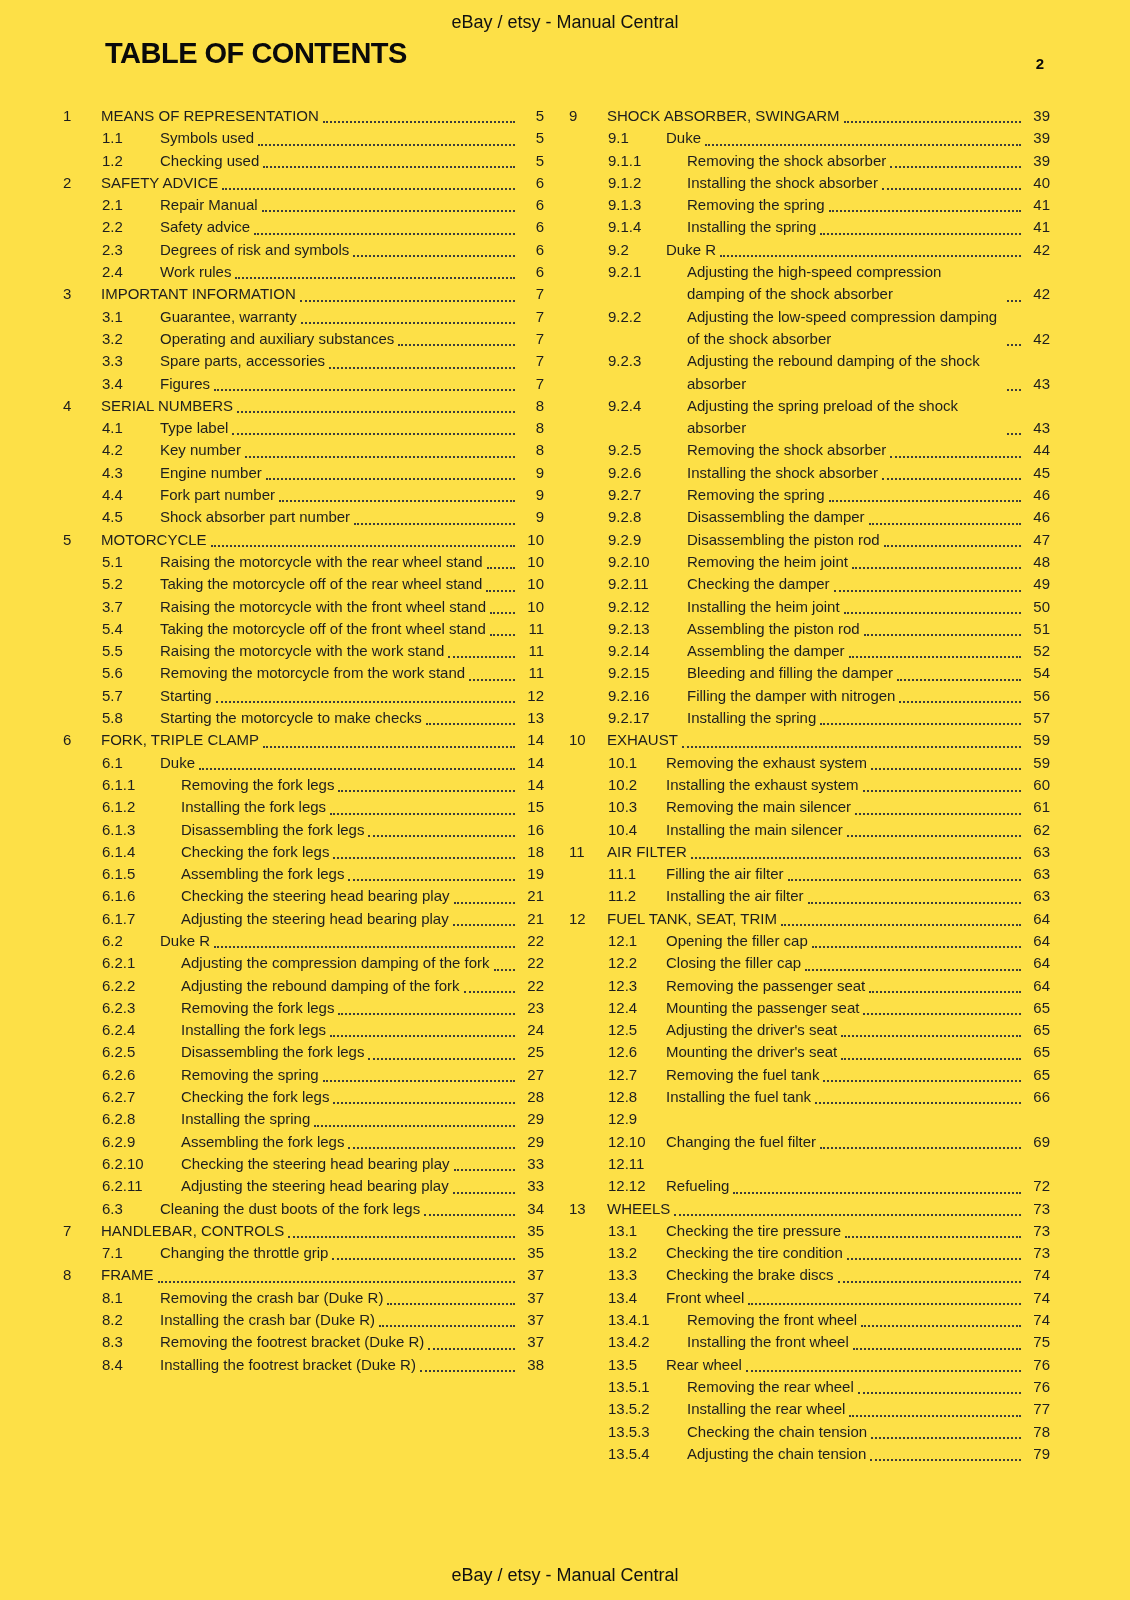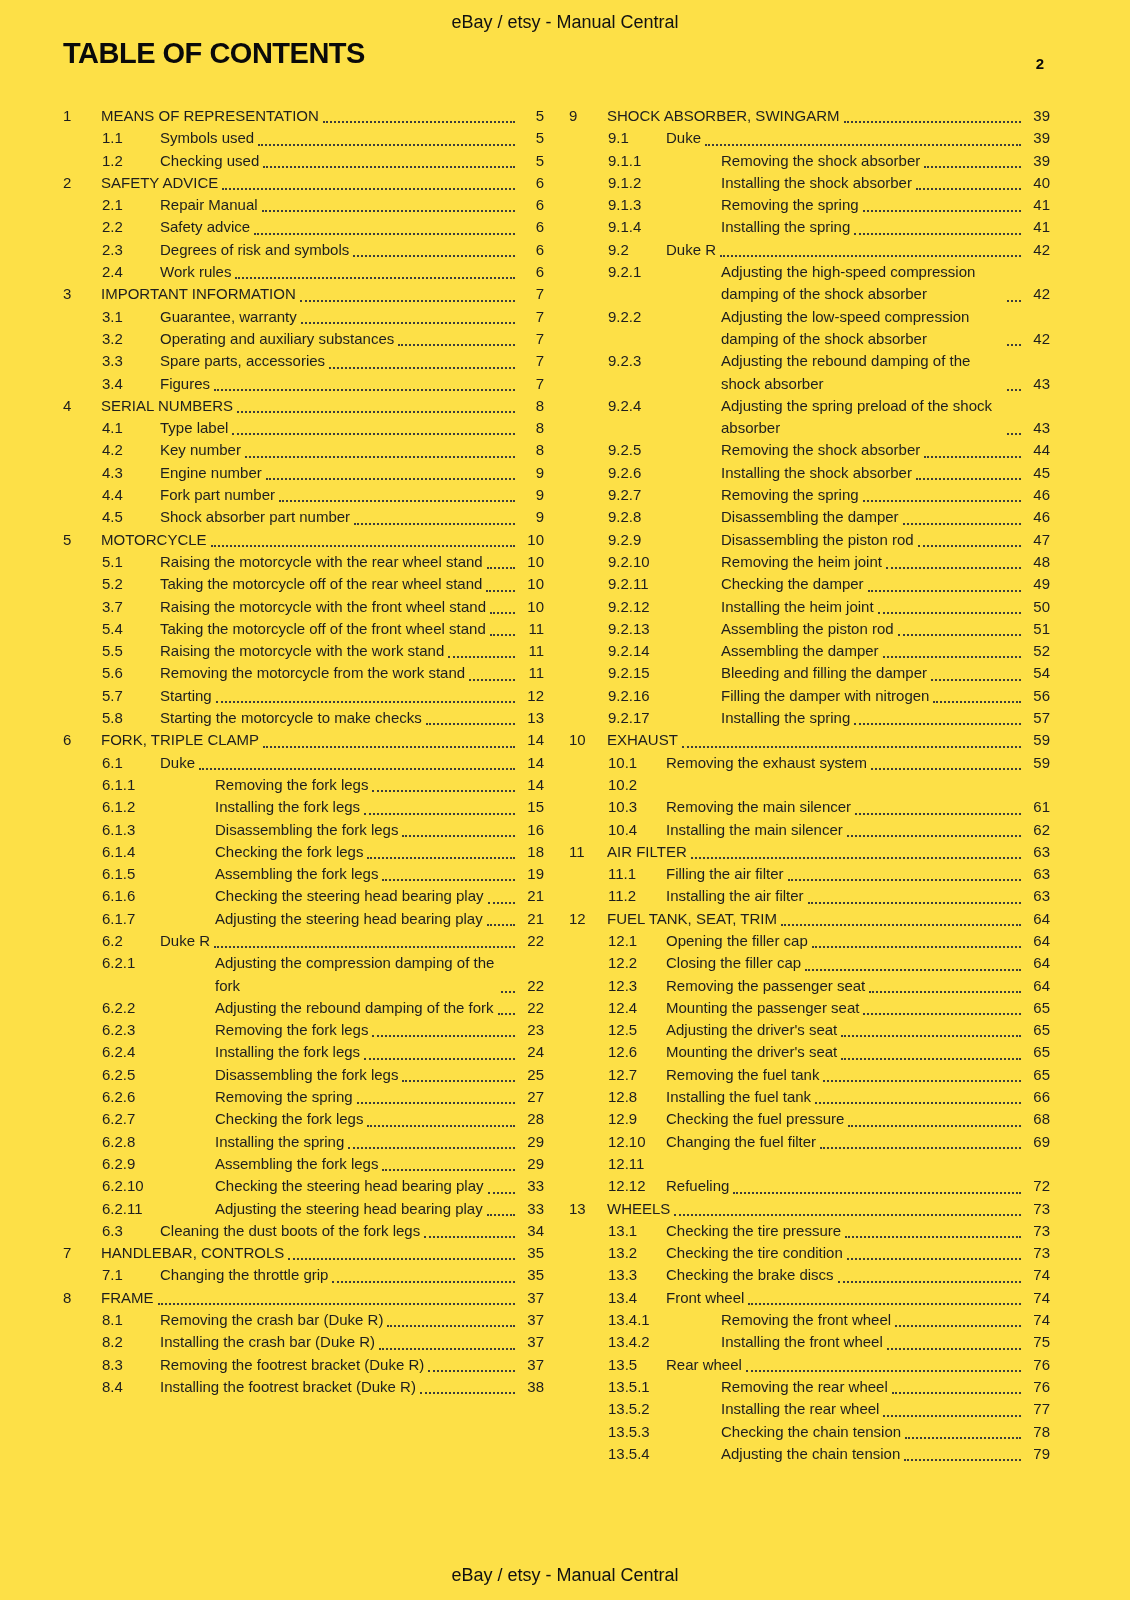"TABLE OF CONTENTS" .title-row { margin-left: none -> 42px }
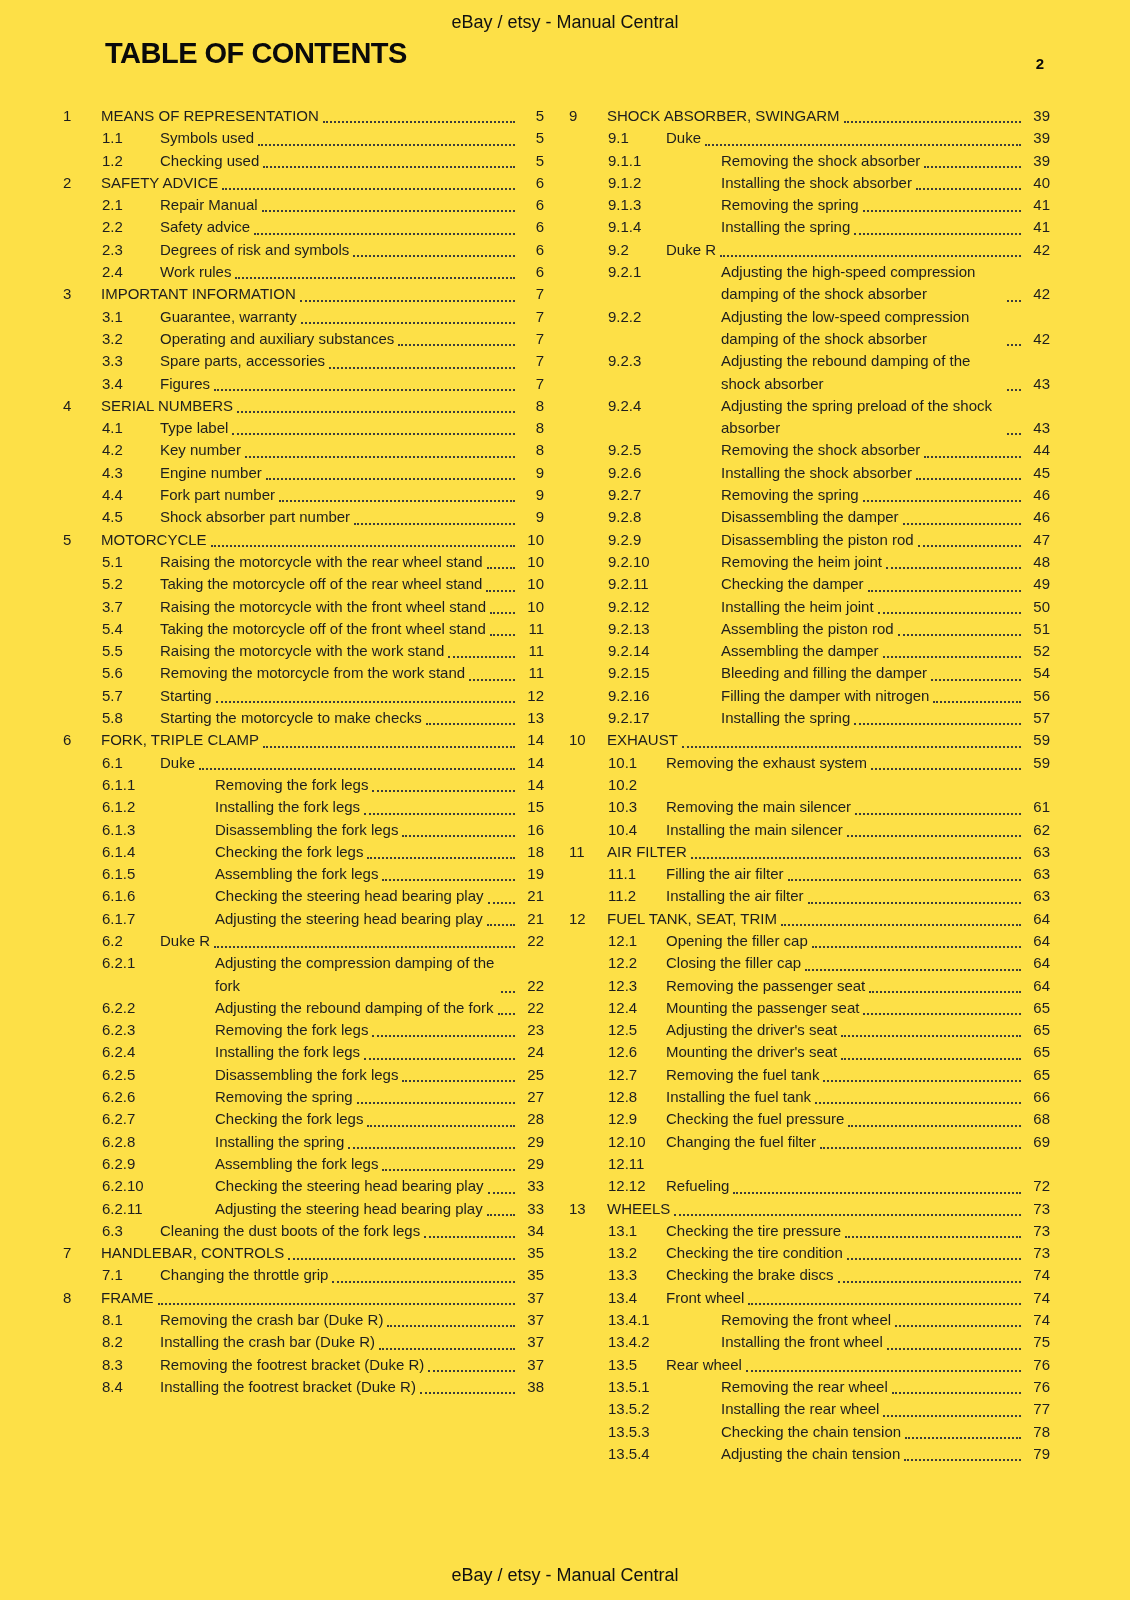"9.1.1" .lv3 { gap: 34px -> none }
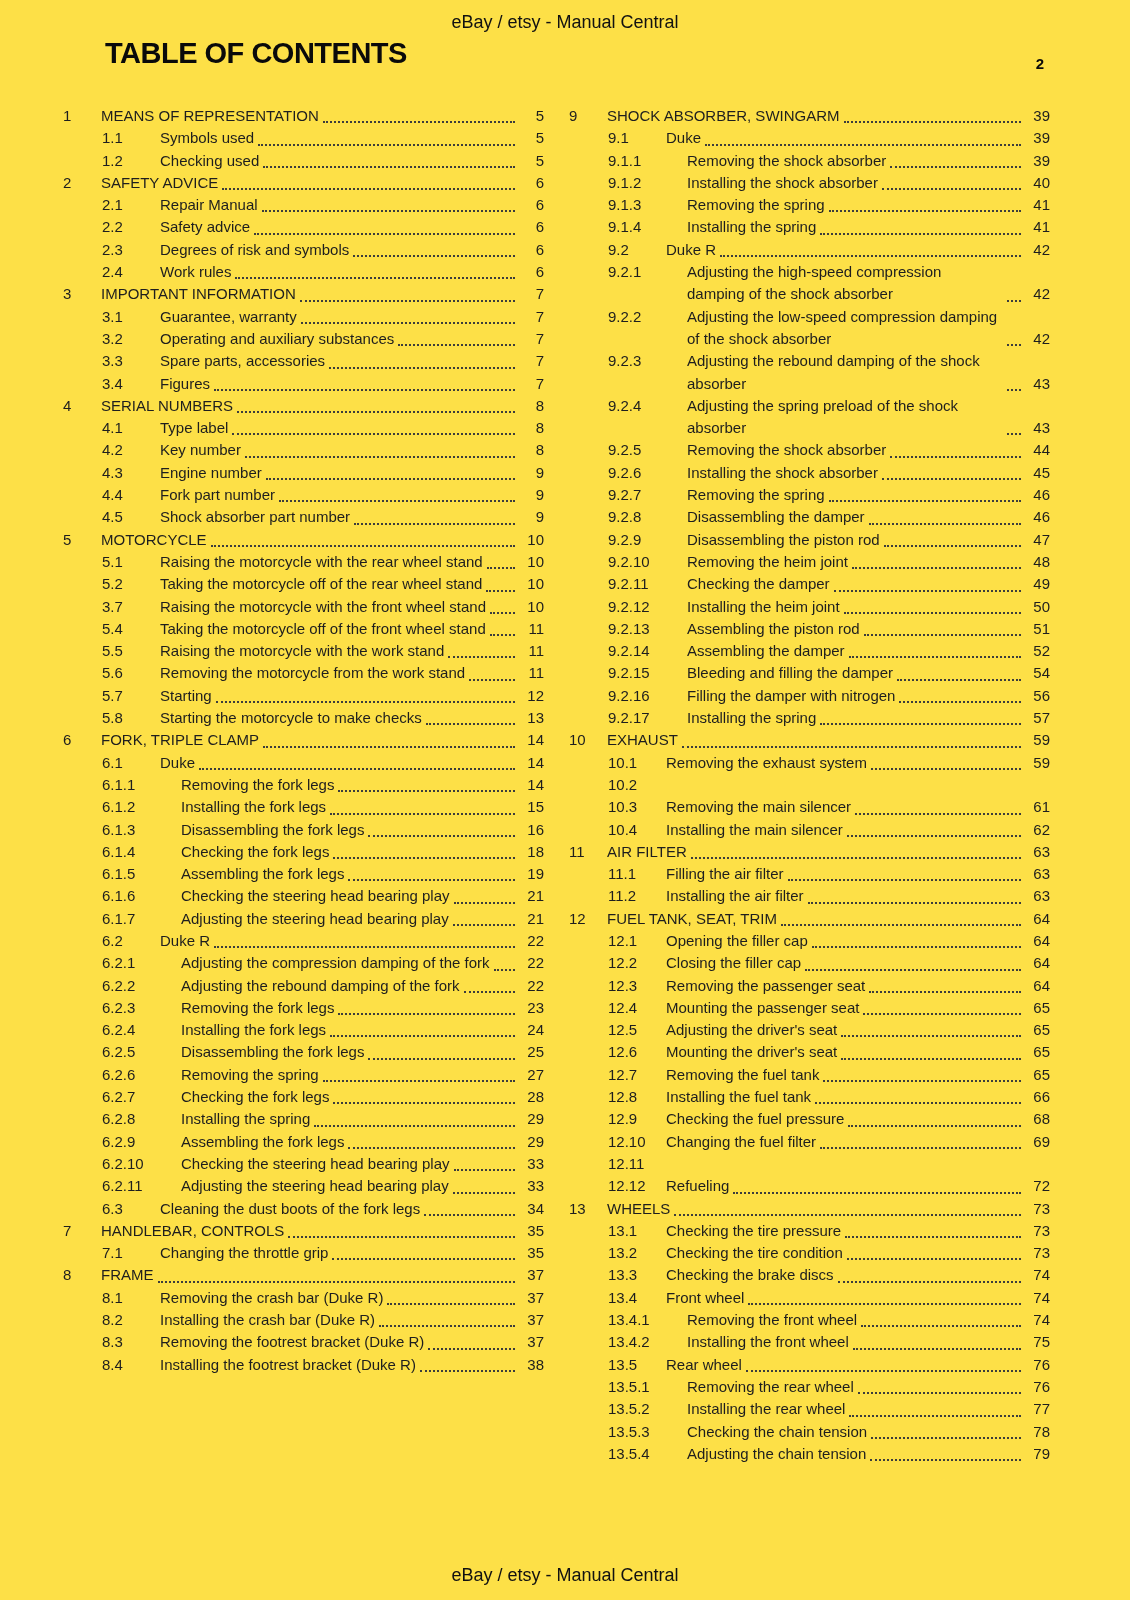"Installing the exhaust system" span.body { html: none -> <span> <span>Installing the exhaust system</span> <span></span> <span>60</span> </span> }
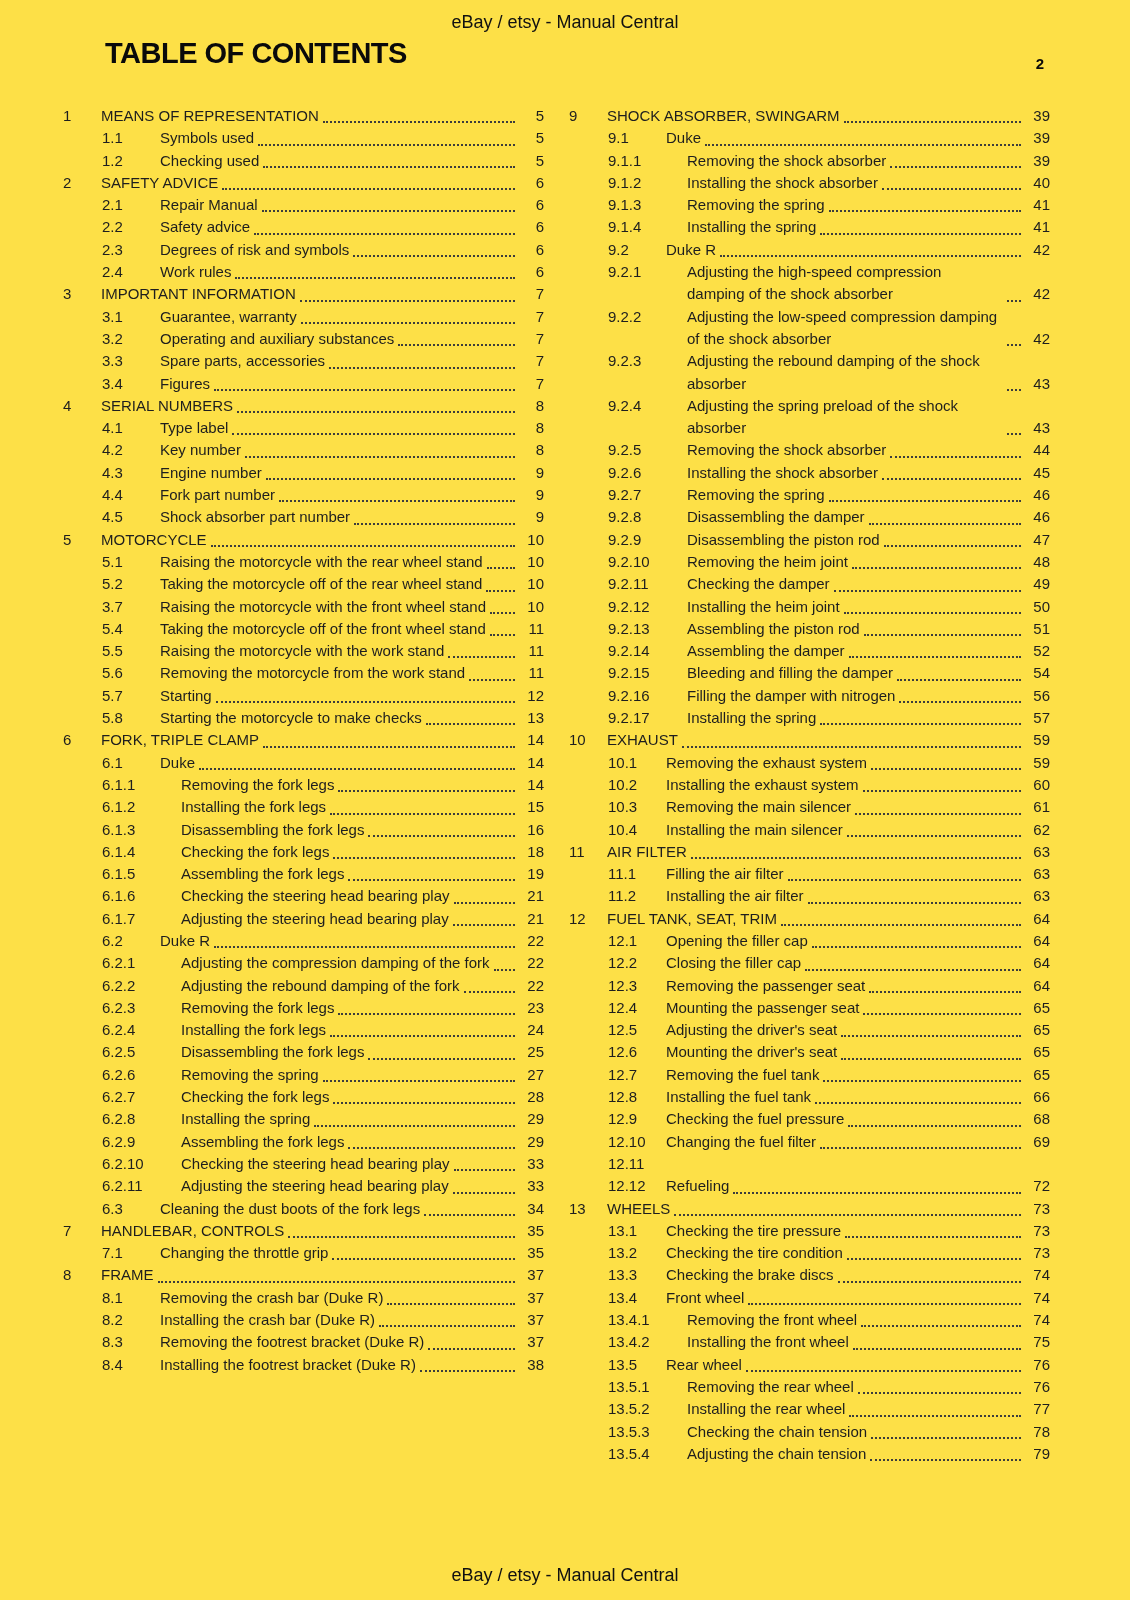"Checking the fuel pressure" span.body { html: <span> <span>Checking the fuel pressure</span> <span></span> <span>68</span> </span> -> none }
